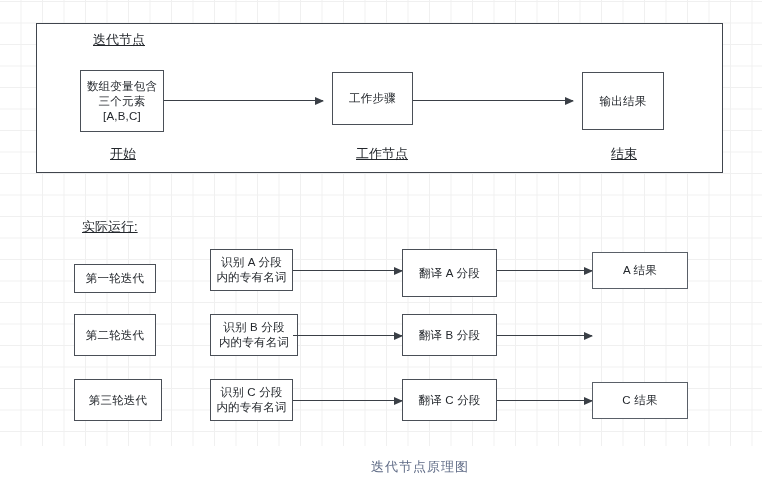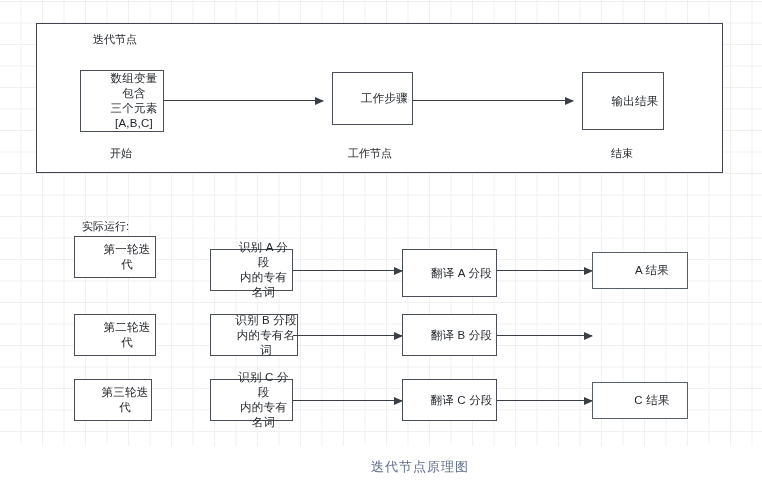"迭代节点" .plain-label { font-size: 11px -> 13px; text-decoration: none -> underline }
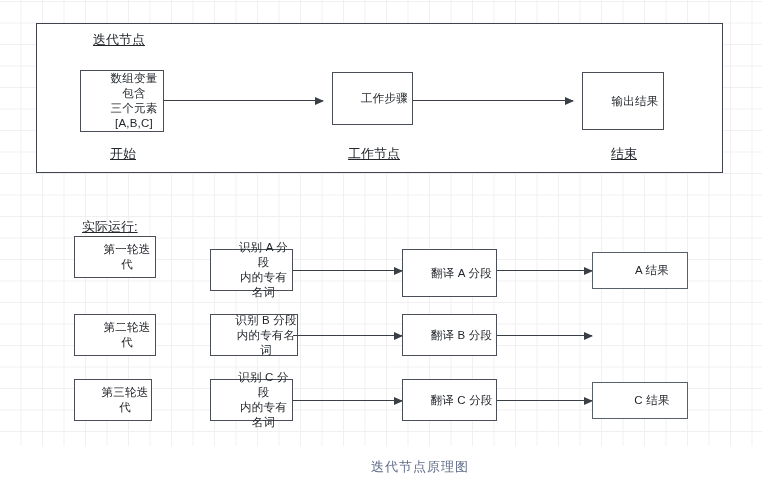"数组变量包含" .box { padding-left: 24px -> none }
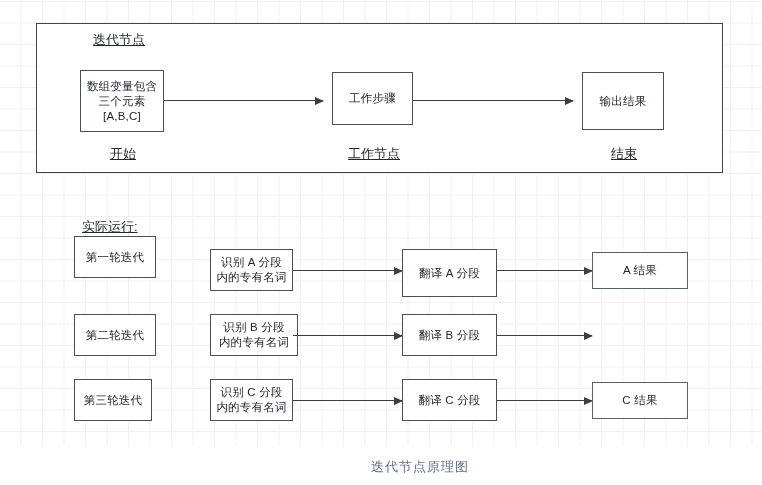"工作节点" div.plain-label { left: 348px -> 356px }
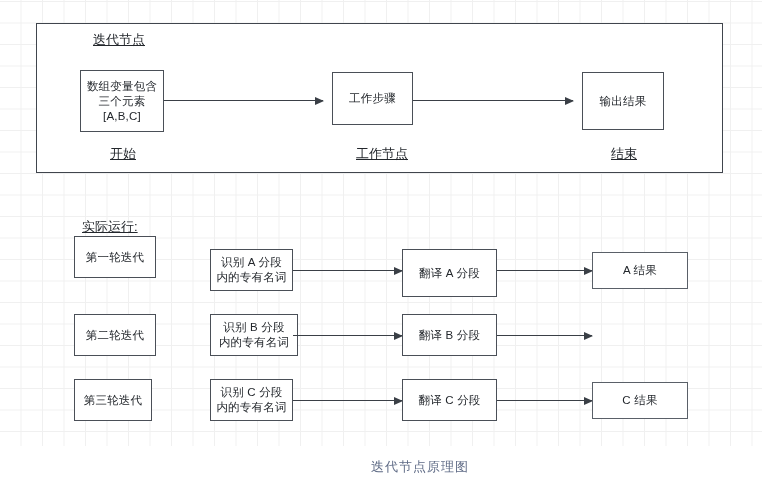"第一轮迭代" div.box { height: 42px -> 29px; top: 236px -> 264px }
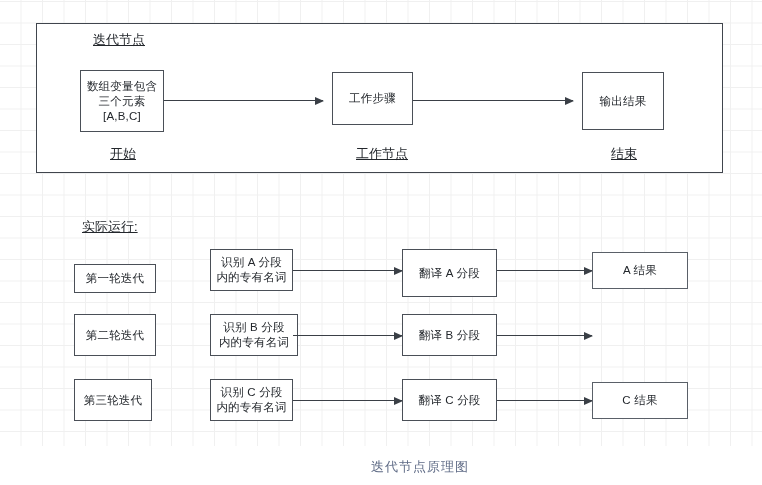"第三轮迭代" div.box { width: 78px -> 88px }
